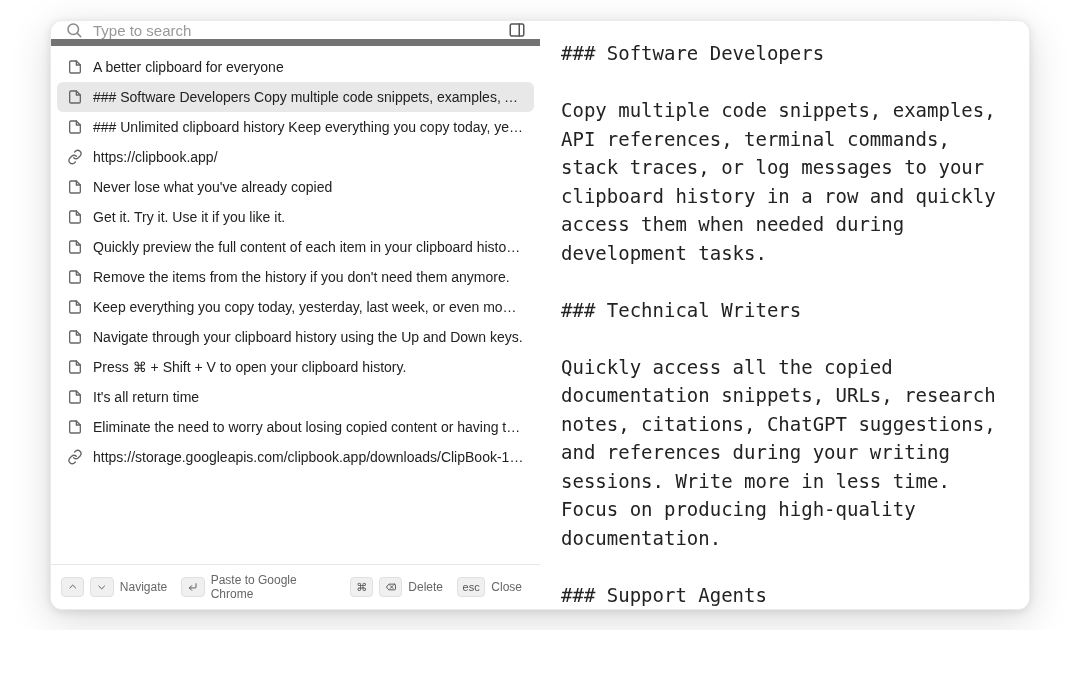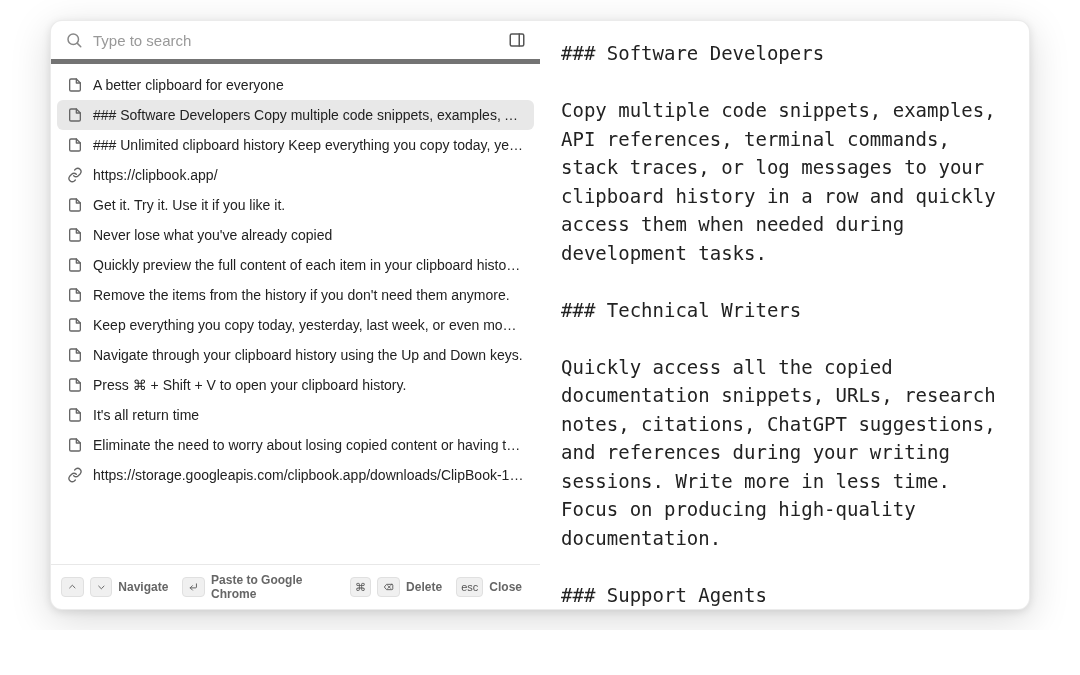"Type to search" .search-bar { border-bottom: 5px solid #737373 -> 7px solid #737373; padding: 10px 14px -> 0 14px }
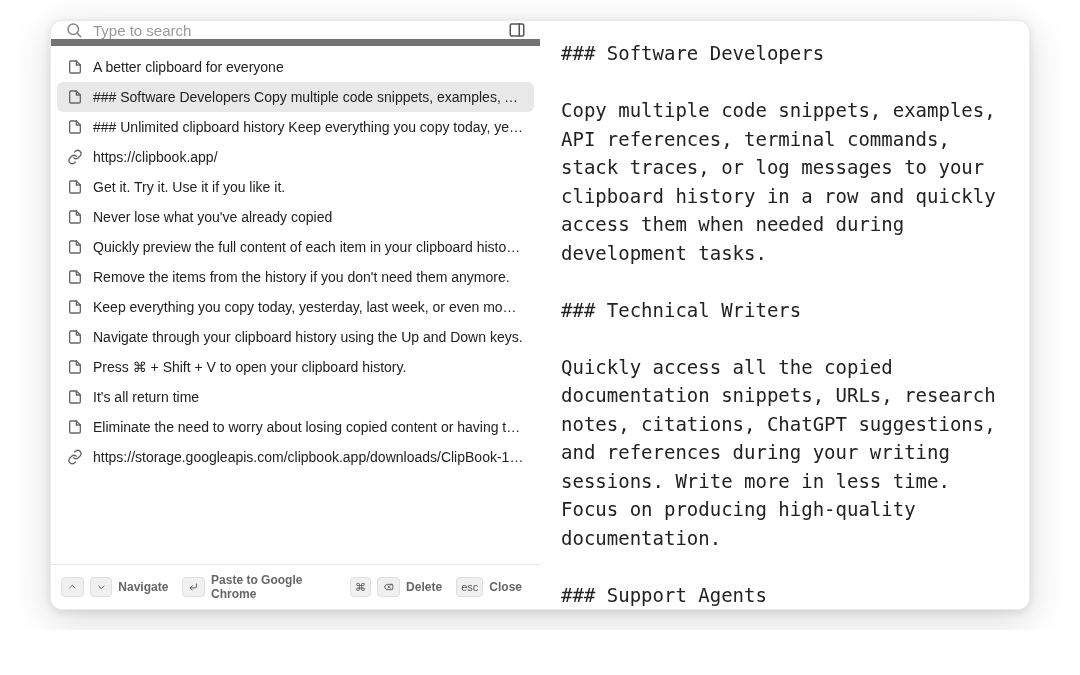"Get it. Try it. Use" div.list-item { order: before "Never lose what you've already" -> after "Never lose what you've already" }
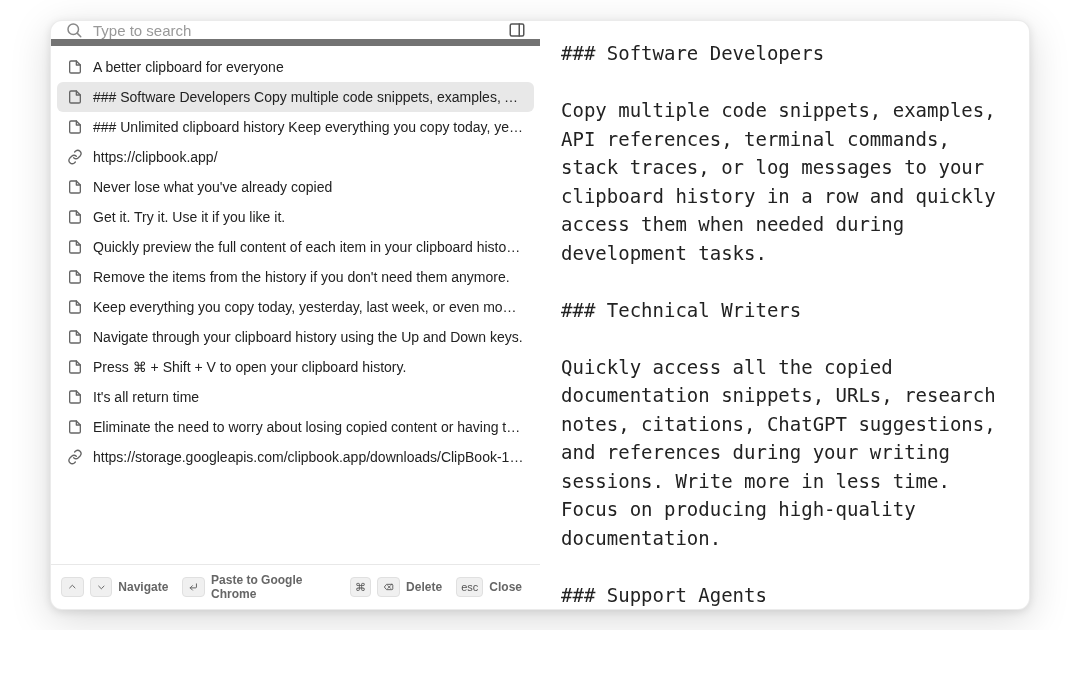"Navigate" .footer-label { font-weight: bold -> none }
